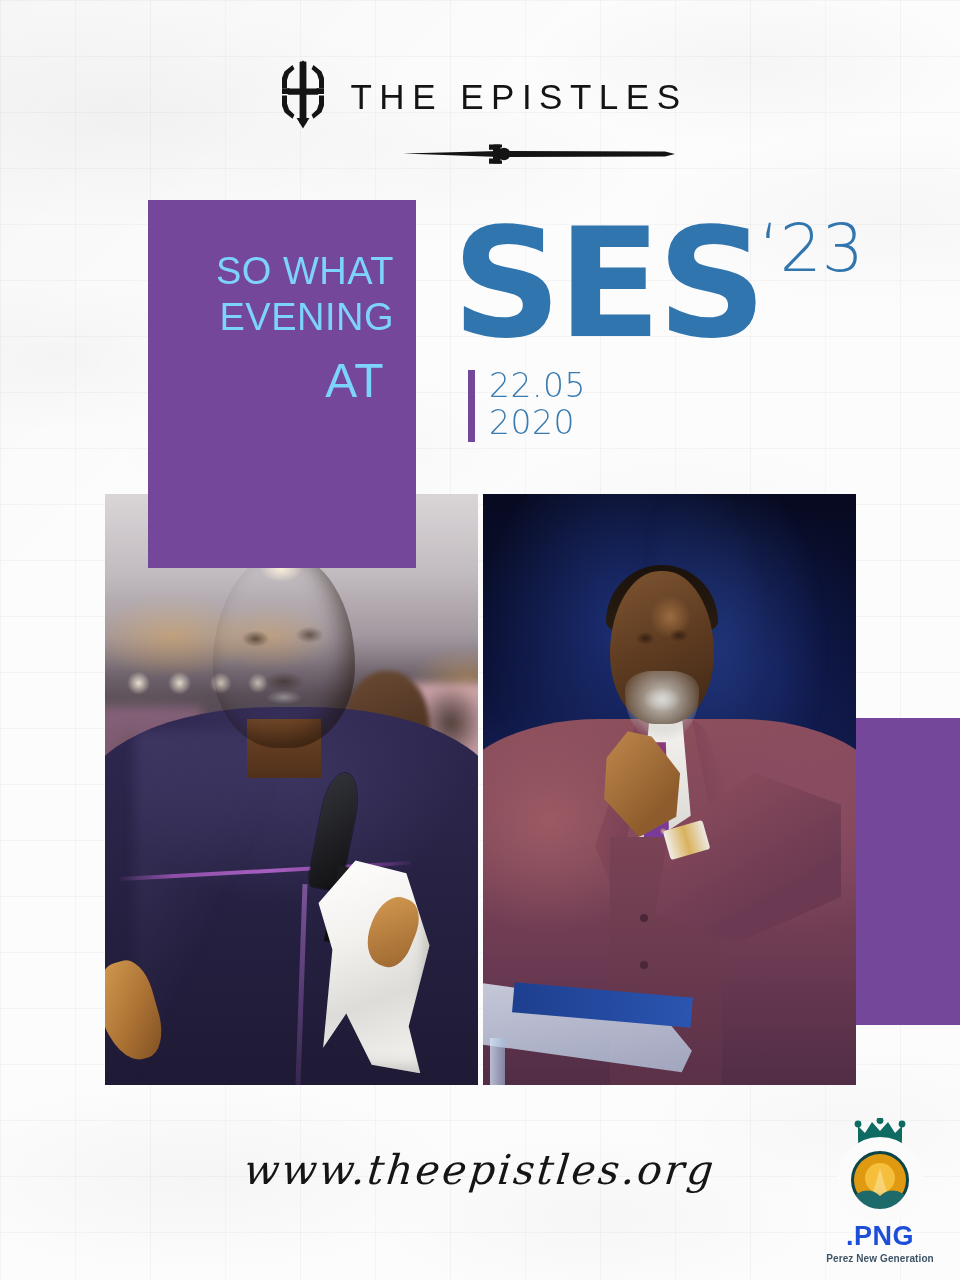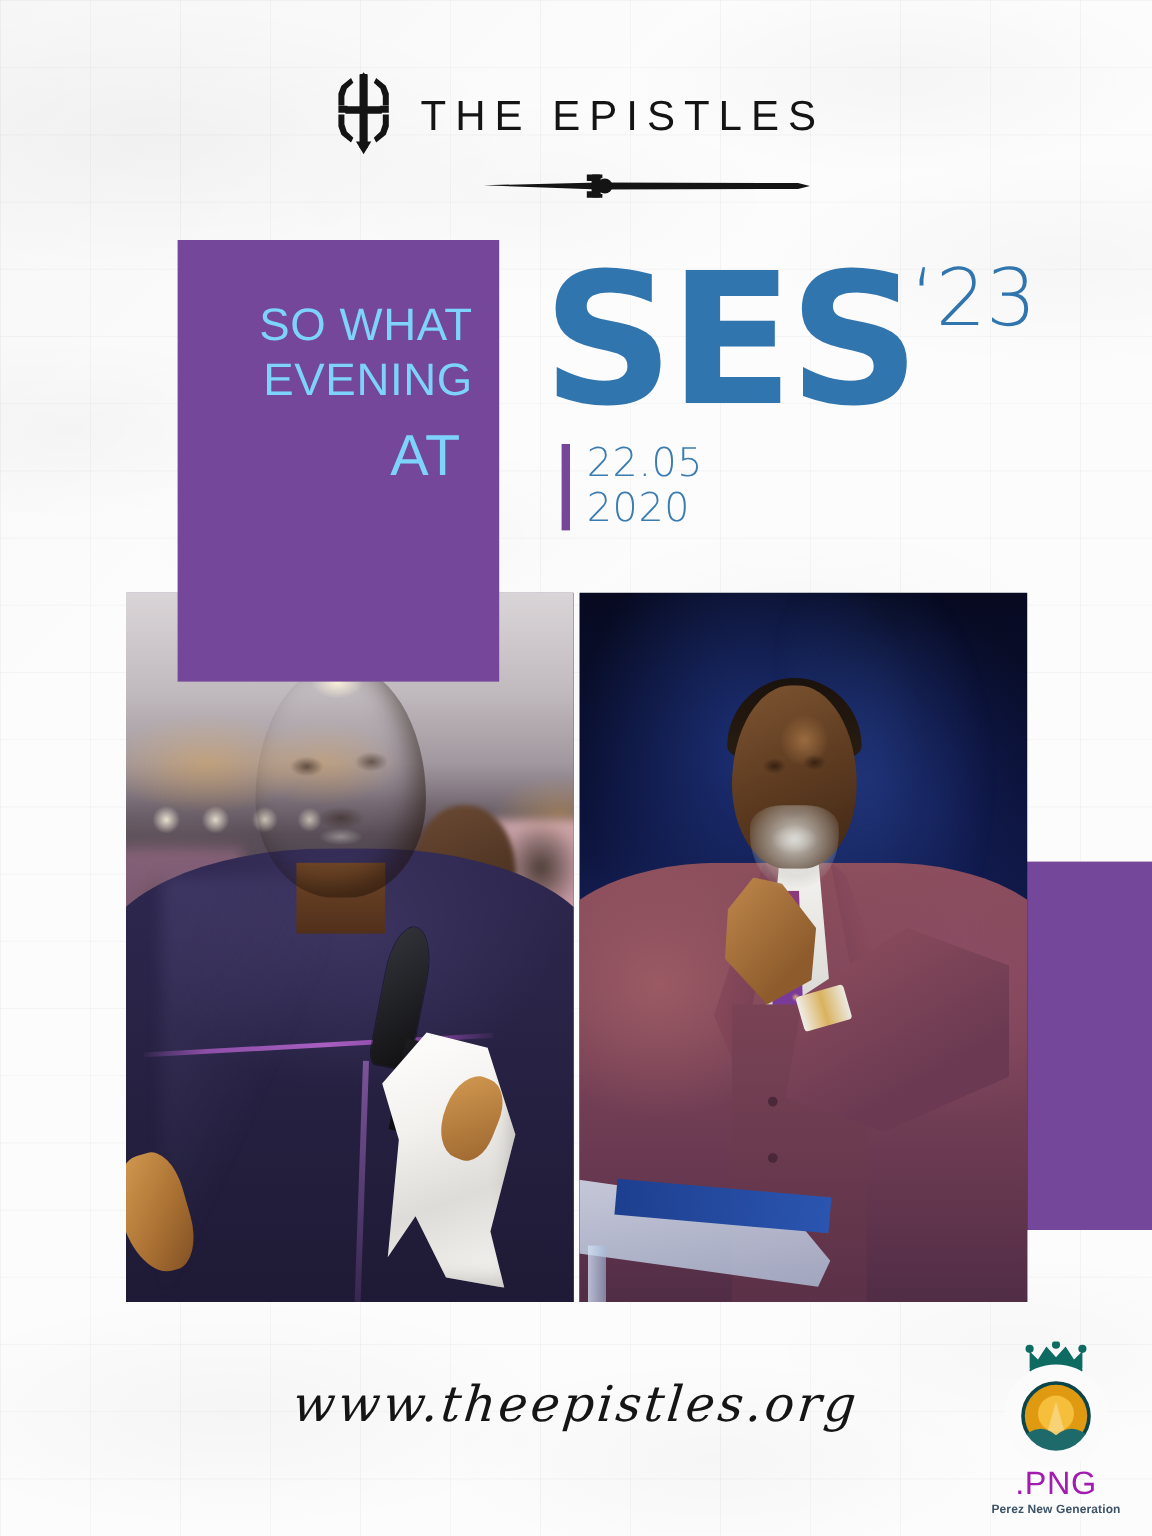".PNG" .png-text { color: #a21caf -> #1d4ed8; font-weight: 400 -> 700 }
